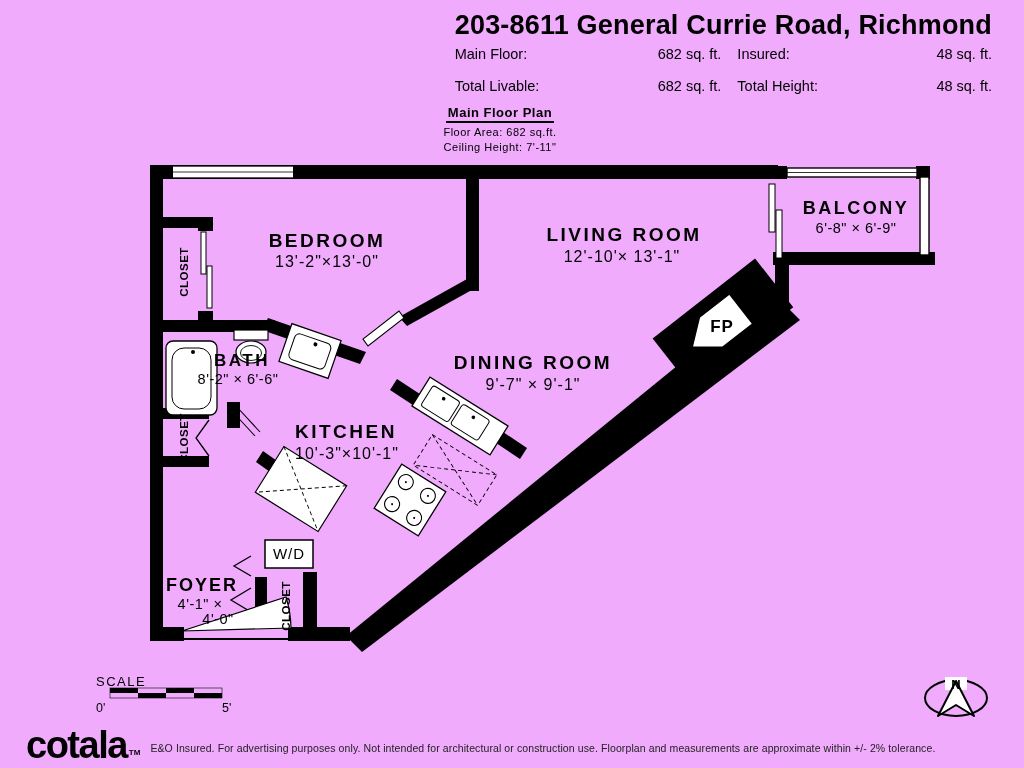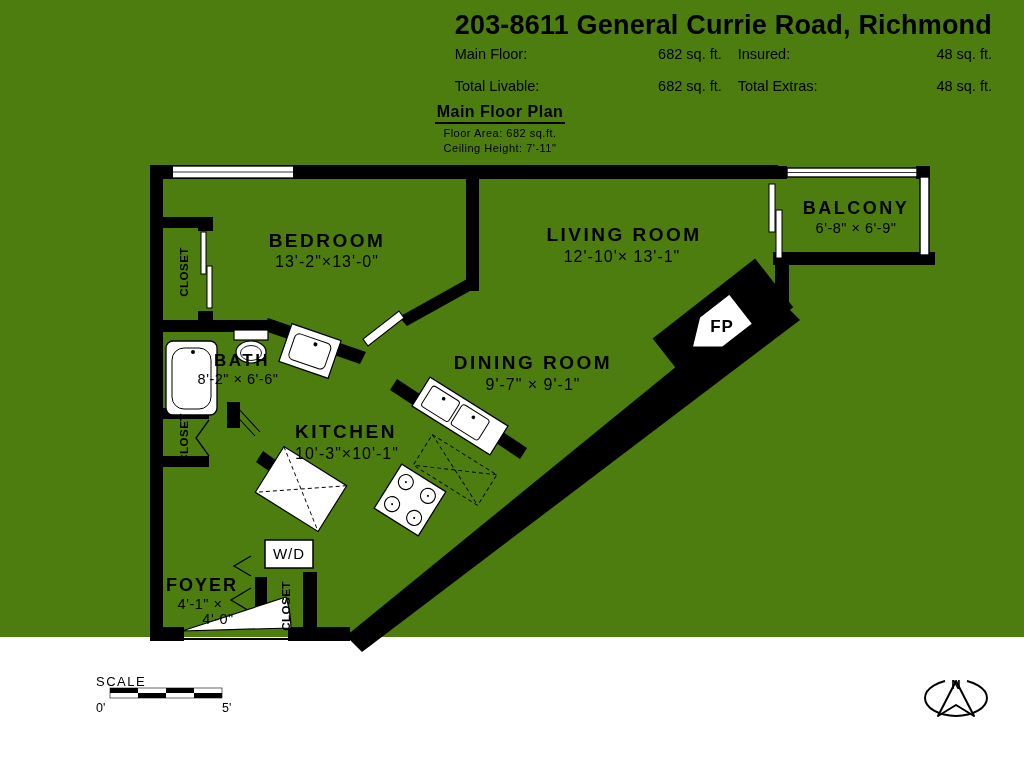"203-8611 General Currie Road, Richmond" #page { background: #4d7c0f -> #f0abfc; height: 637px -> 768px }
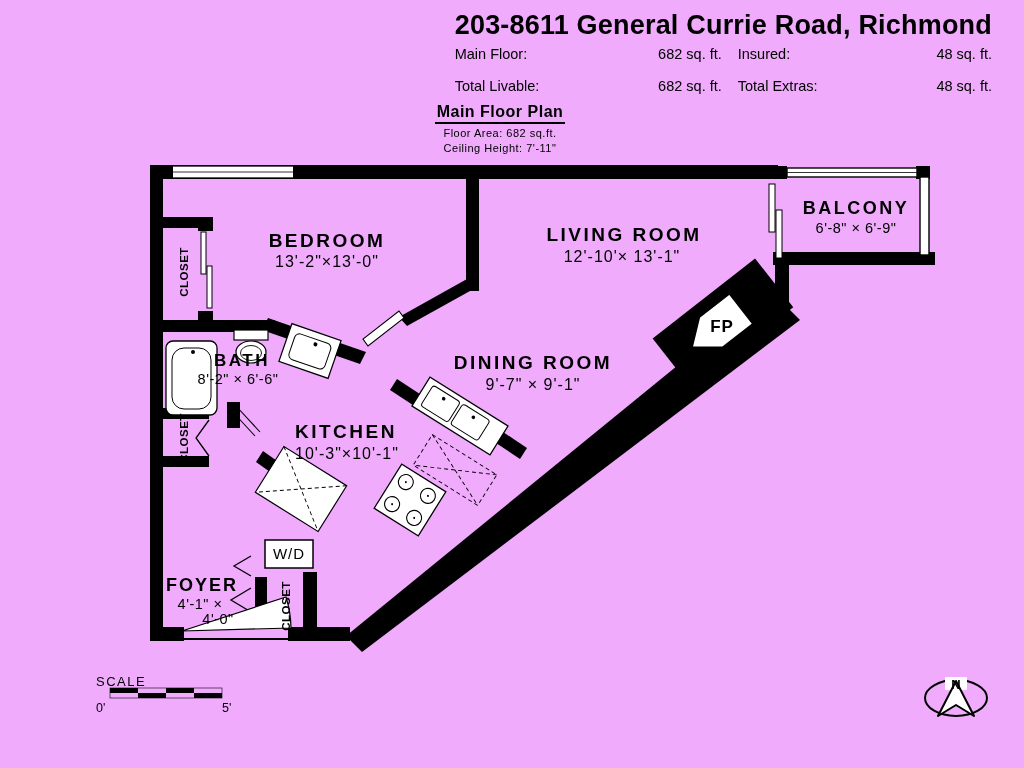"Total Extras:" span.lbl { text: Extras -> Height }
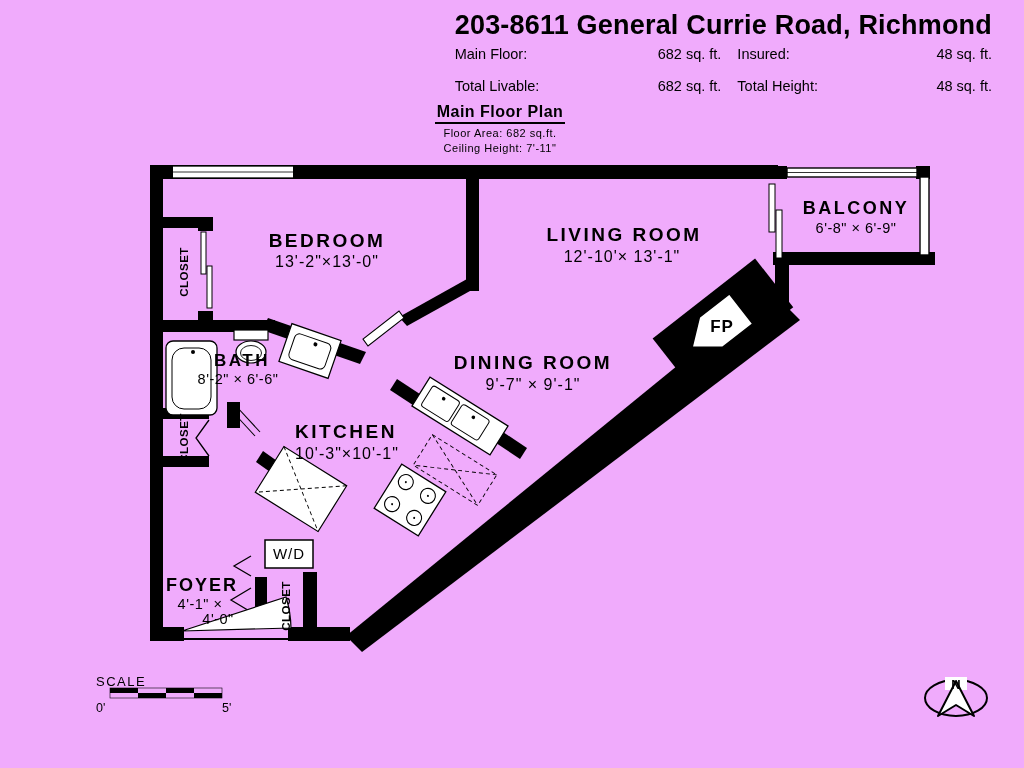"Main Floor Plan" .plan-hdr-title { font-size: 16px -> 13px }
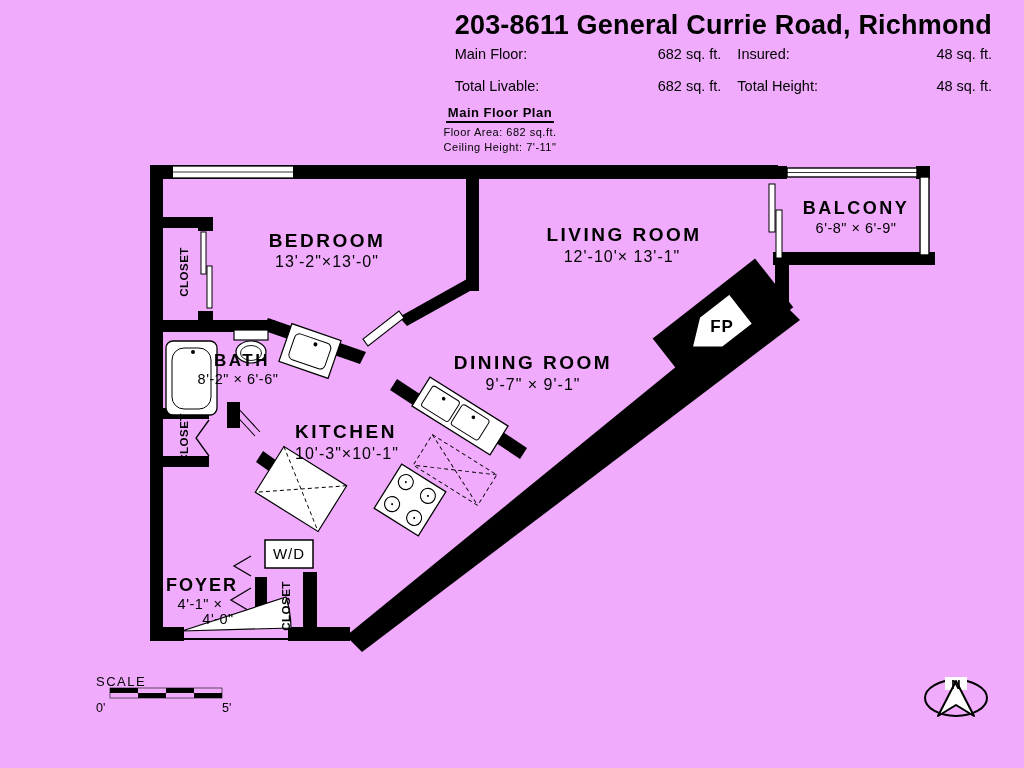"cotala" div.footer { html: none -> <div> <span>cotala</span> <span>TM</span> <span>E&amp;O Insured. For advertising purposes only. Not intended for architectural or construction use. Floorplan and measurements are approximate within +/- 2% tolerance.</span> </div> }
